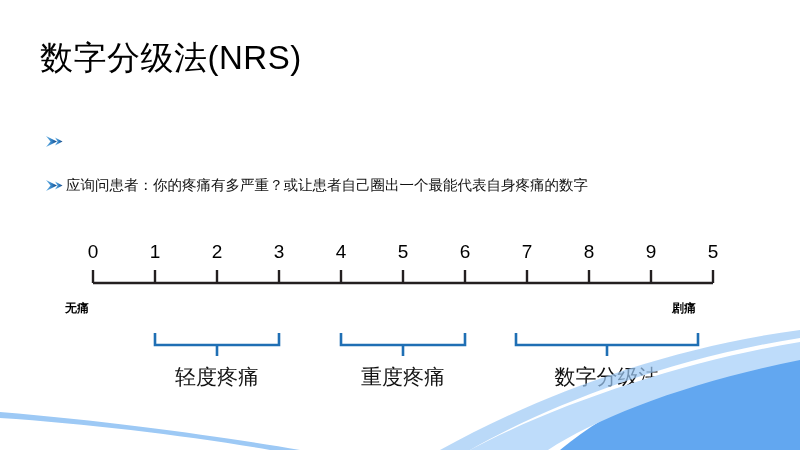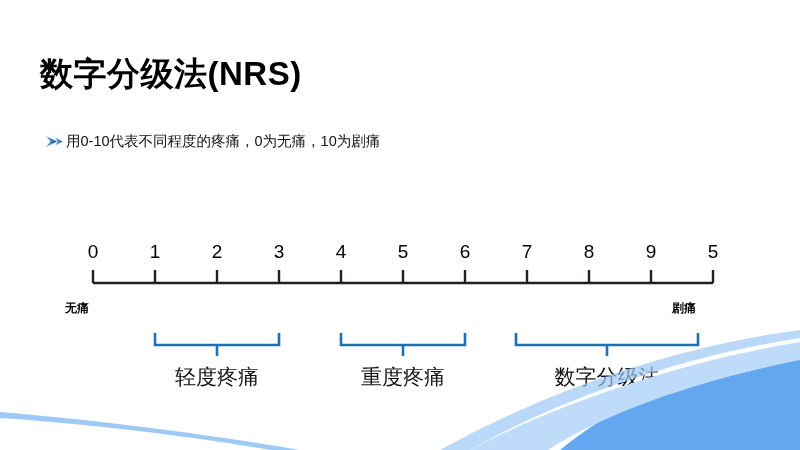"数字分级法(NRS)" .title { font-weight: 700 -> 400; top: 52px -> 36px }
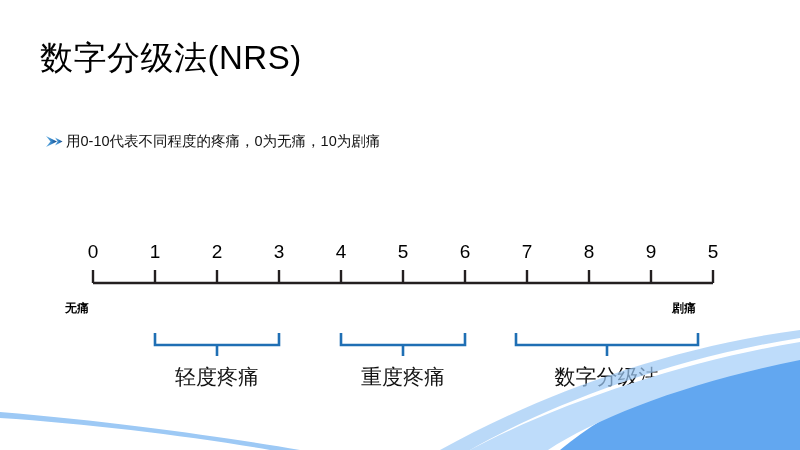"用0-10代表不同程度的疼痛，0为无痛，10为剧痛" span.bullet-text { html: <span>用0-10代表不同程度的疼痛，0为无痛，10为剧痛</span> -> none }
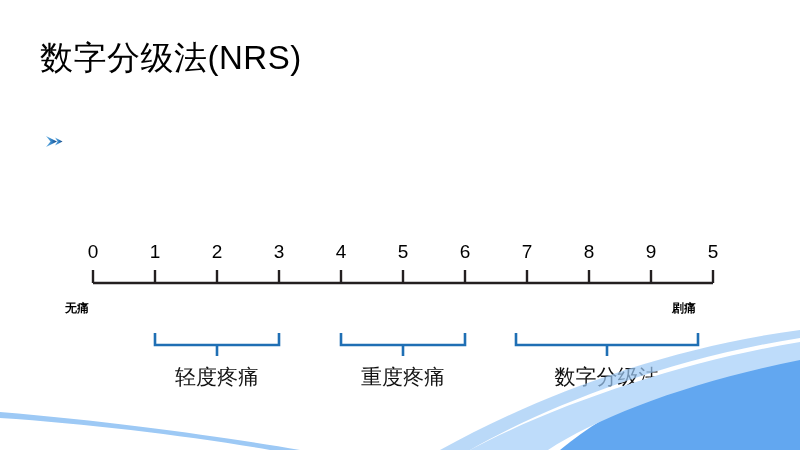"应询问患者：你的疼痛有多严重？或让患者自己圈出一个最能代表自身疼痛的数字" div.bullet-row { html: none -> <div> <span> <svg> <defs> <linearGradient> <stop></stop> <stop></stop> <stop></stop> </linearGradient> </defs> <path></path> <path></path> </svg> </span> <span>应询问患者：你的疼痛有多严重？或让患者自己圈出一个最能代表自身疼痛的数字</span> </div> }
